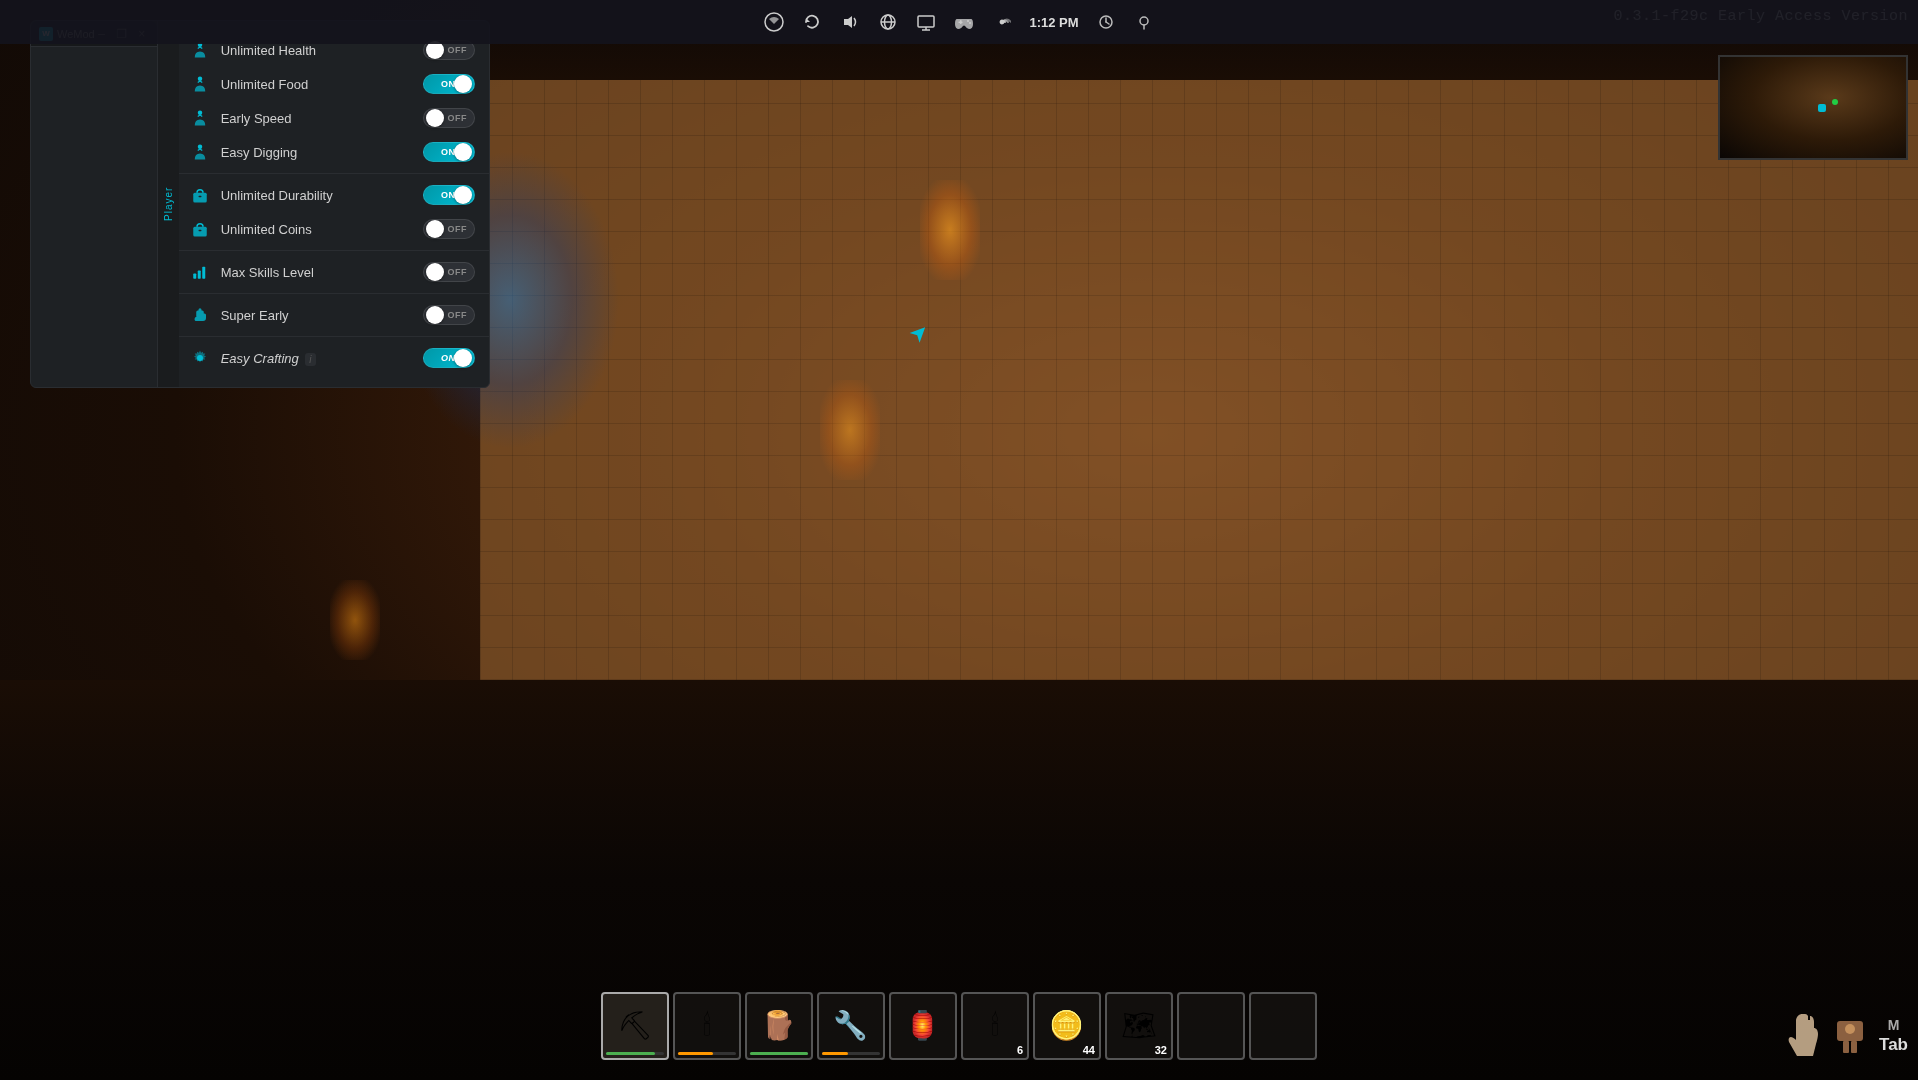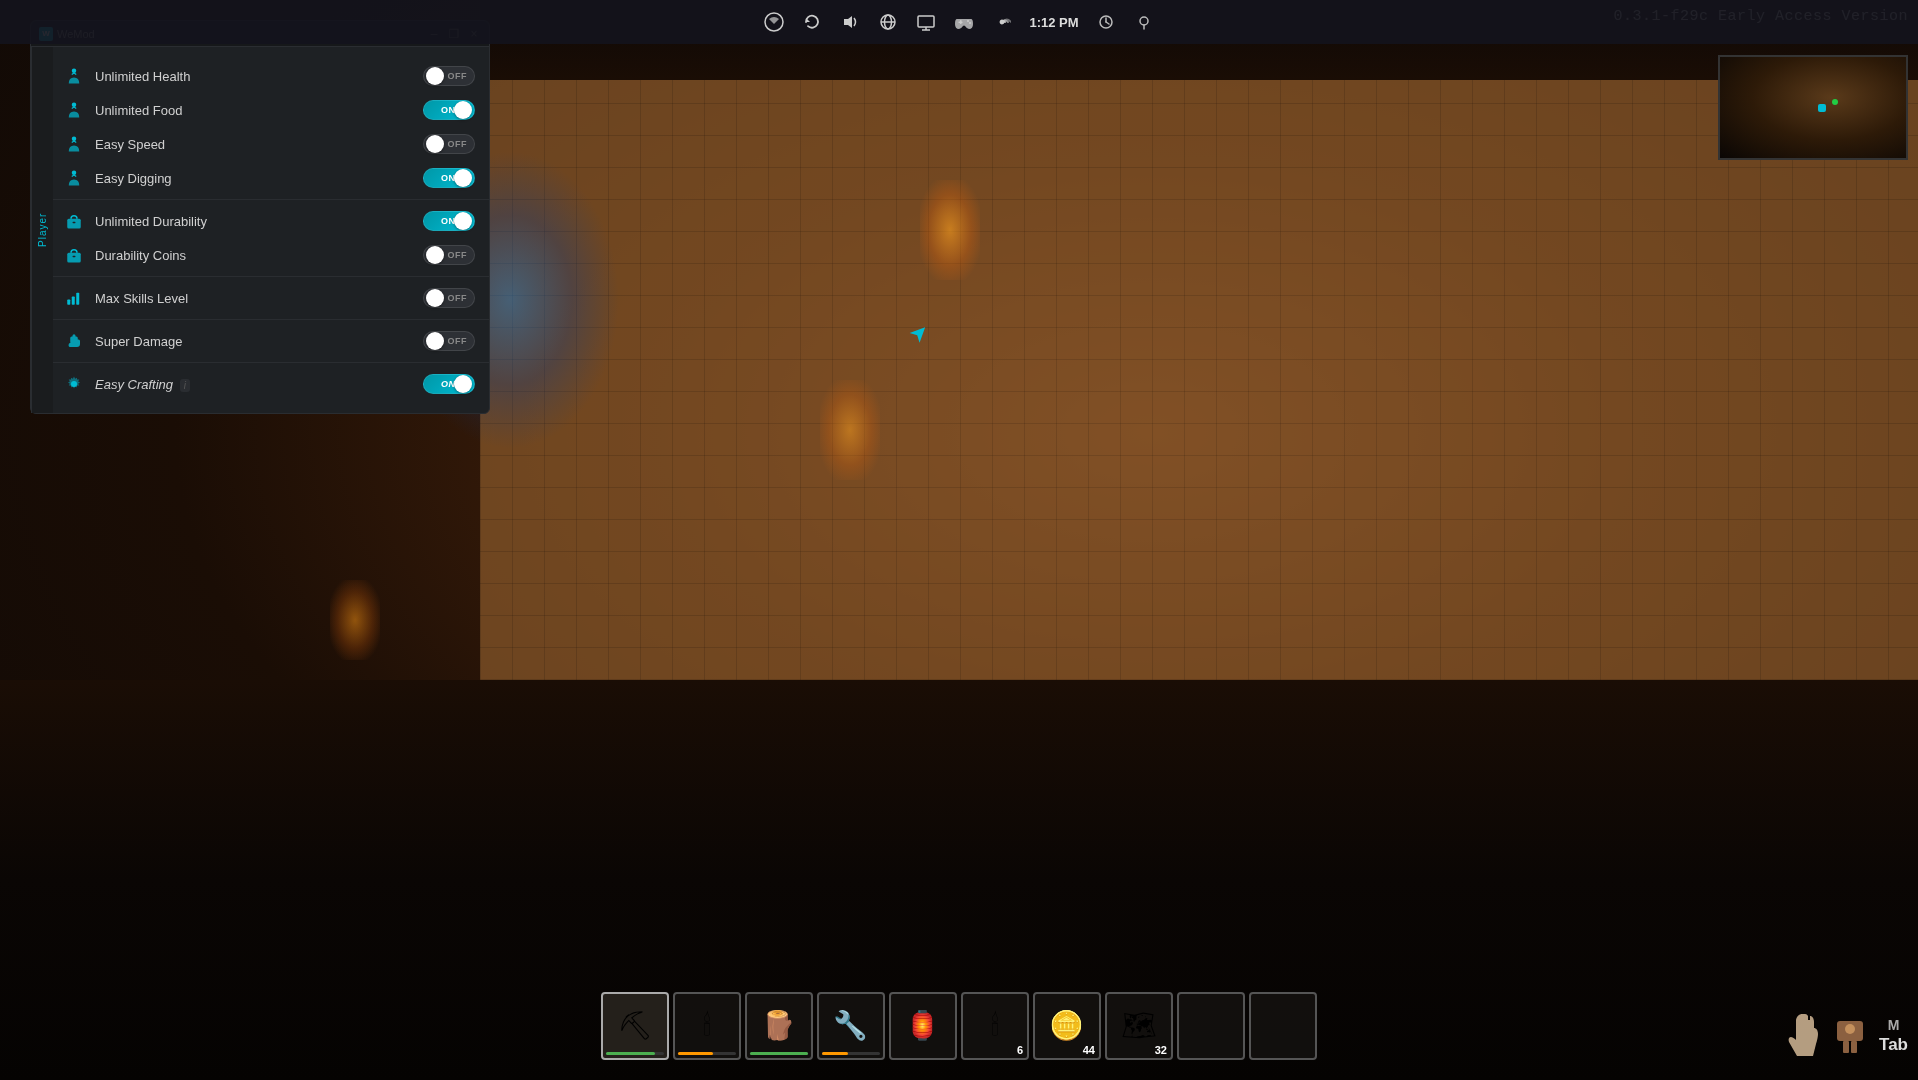"Unlimited Health" .wemod-panel { flex-direction: column -> row }
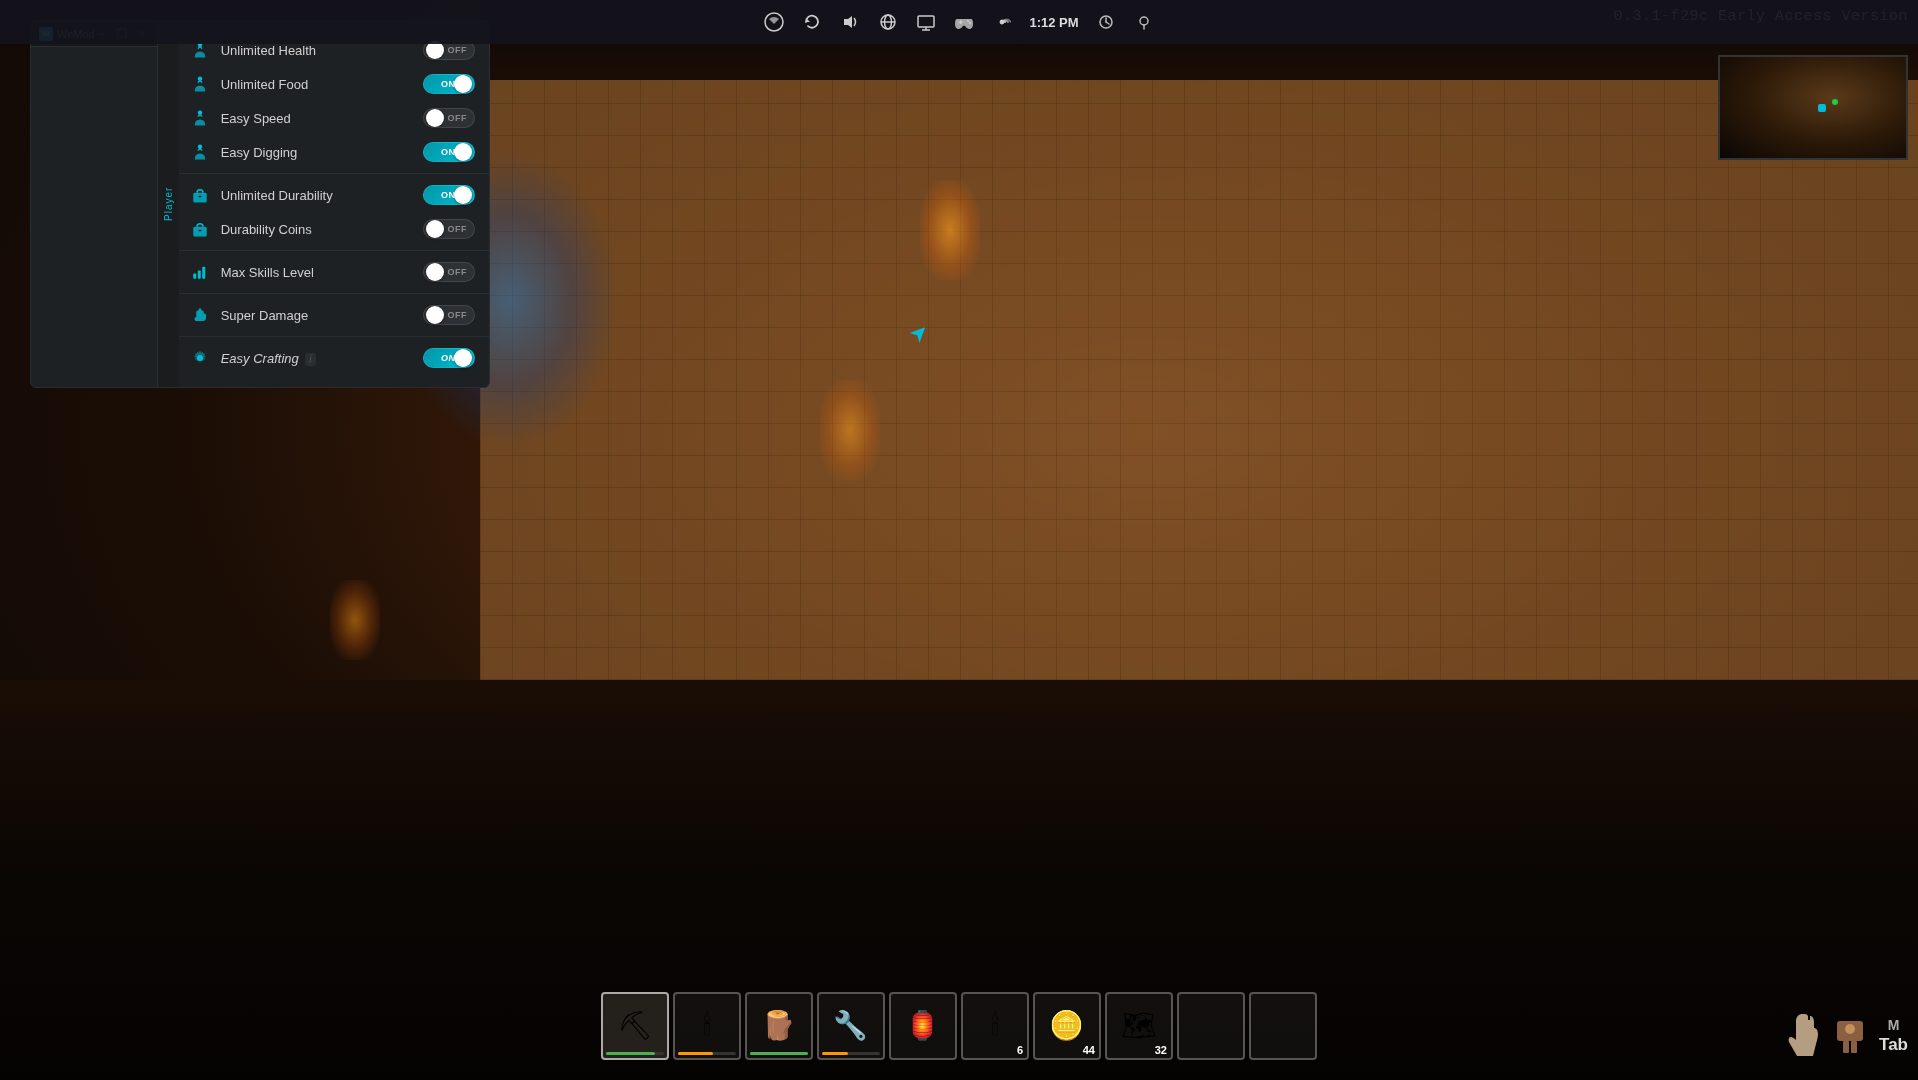"Easy Speed" span.cheat-label { text: Easy -> Early }
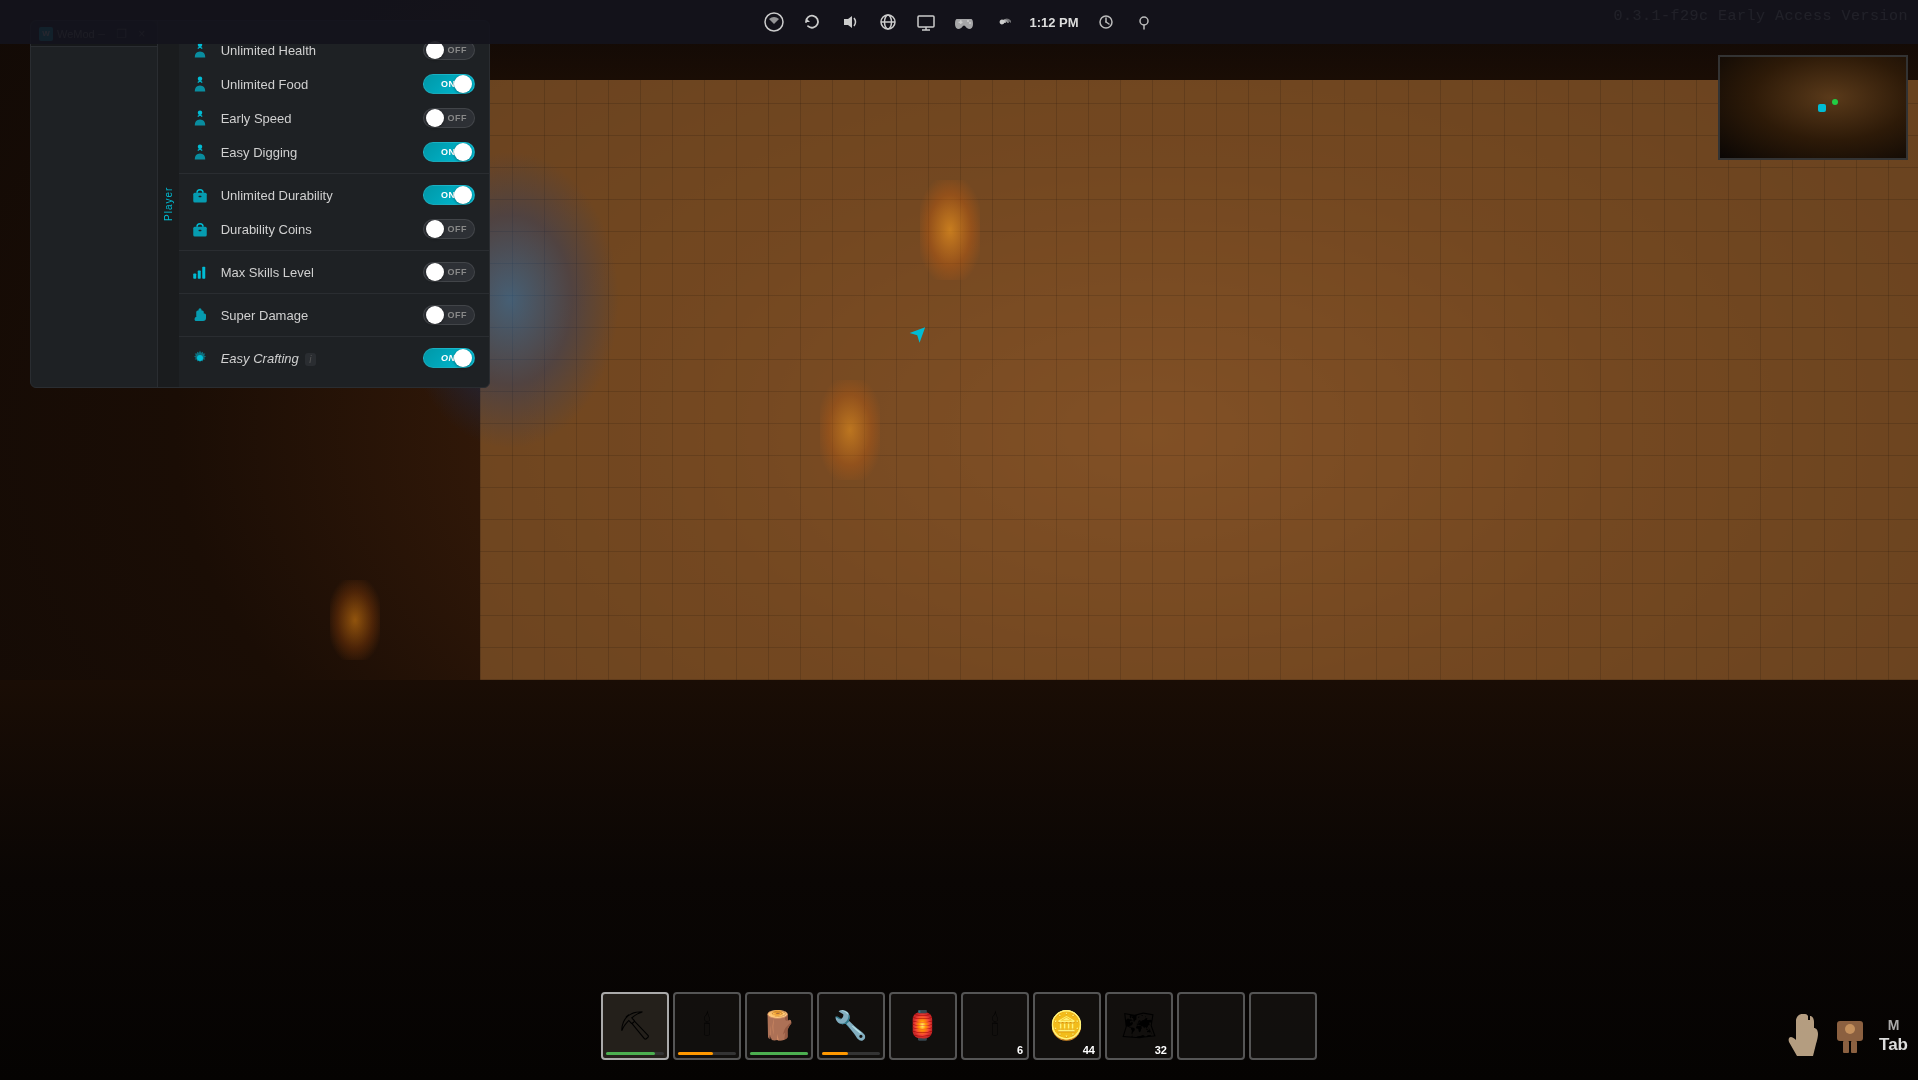"Durability Coins" span.cheat-label { text: Durability -> Unlimited }
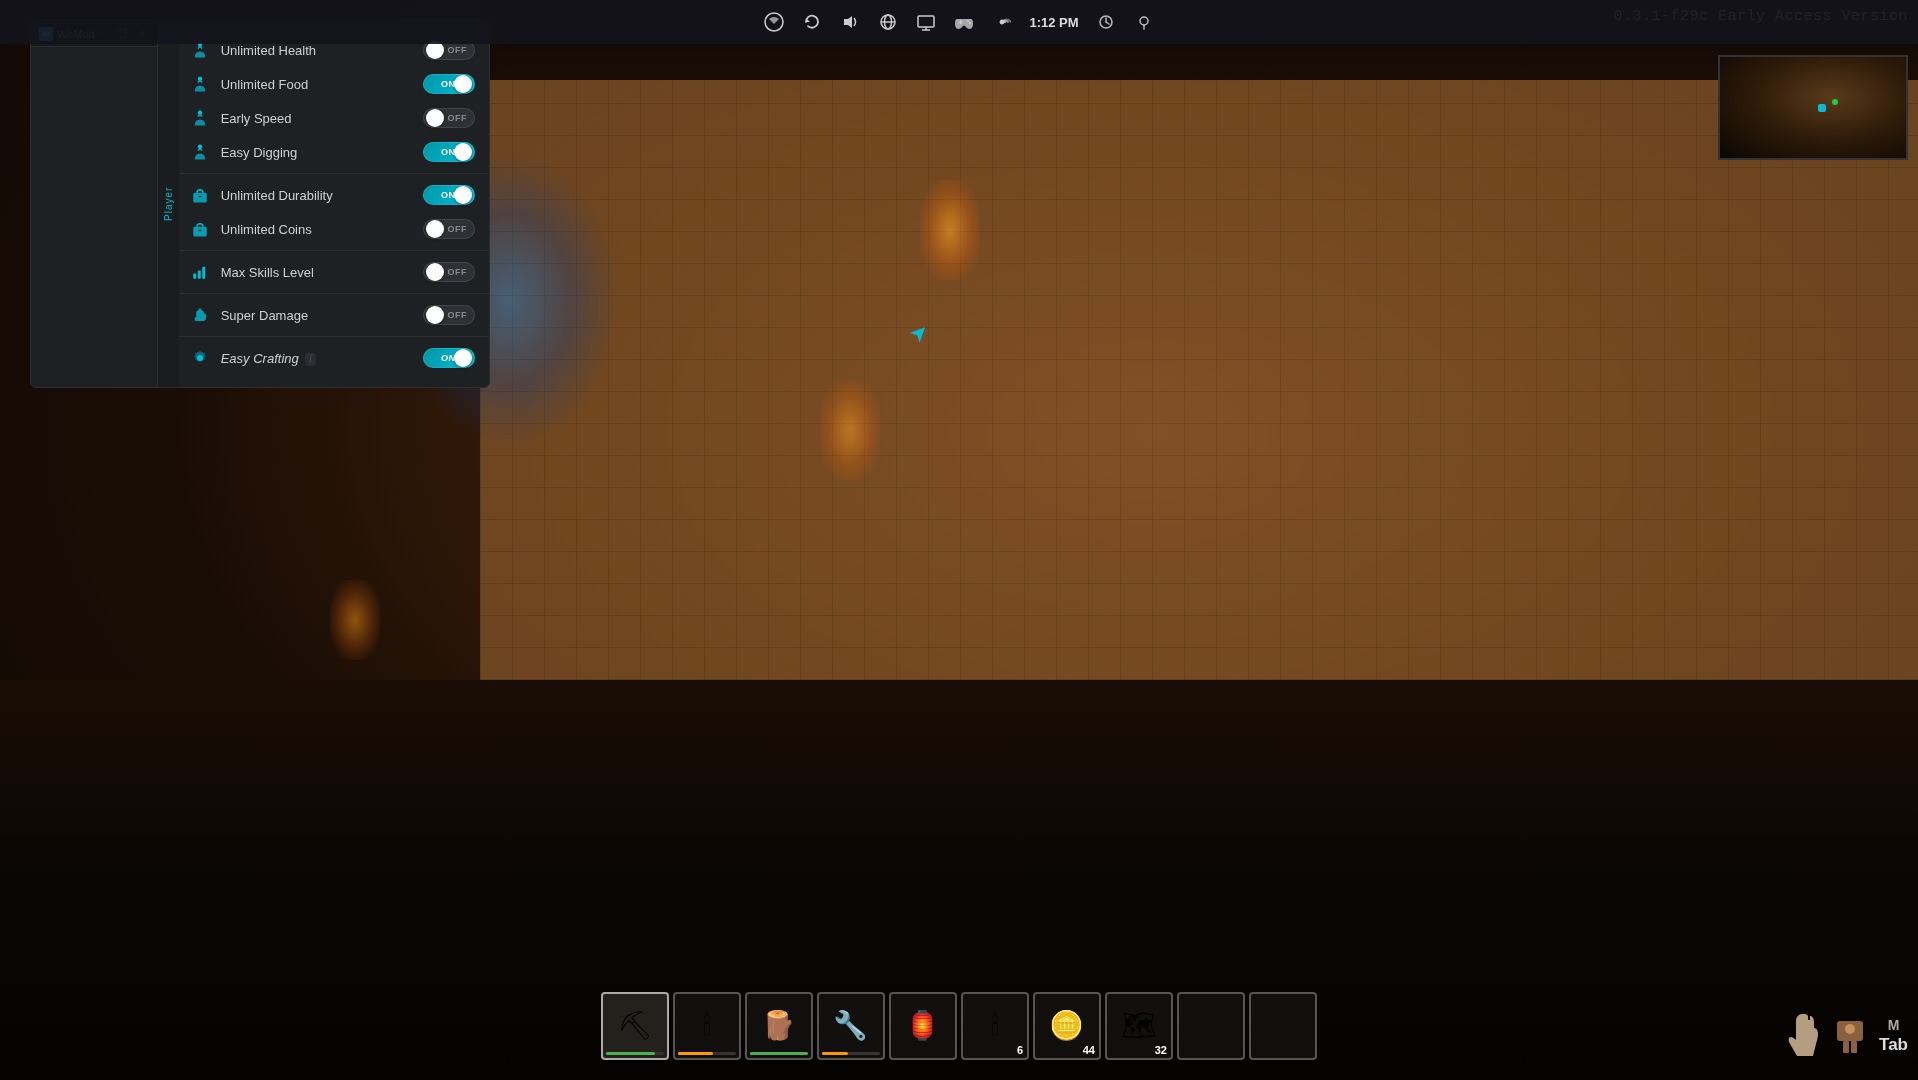"Super Damage" span.cheat-label { text: Damage -> Early }
